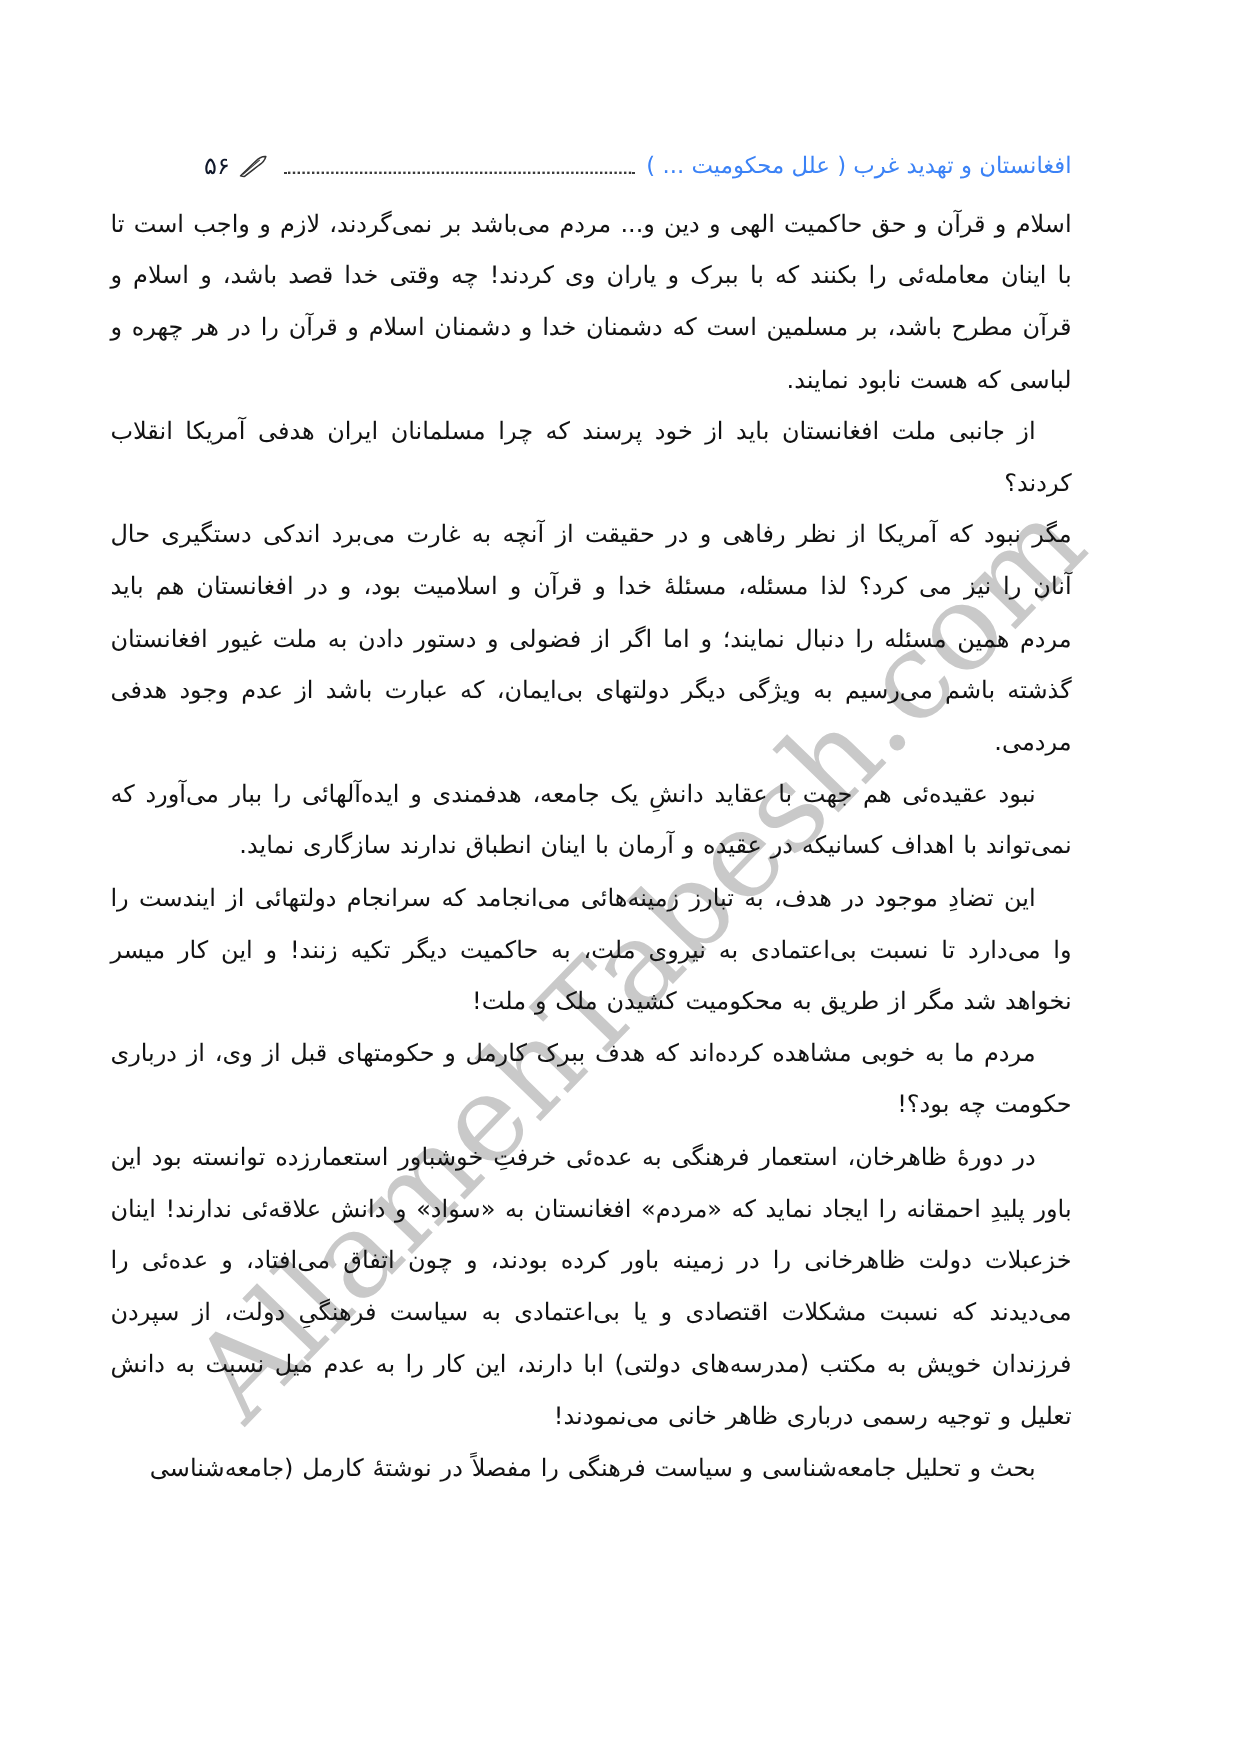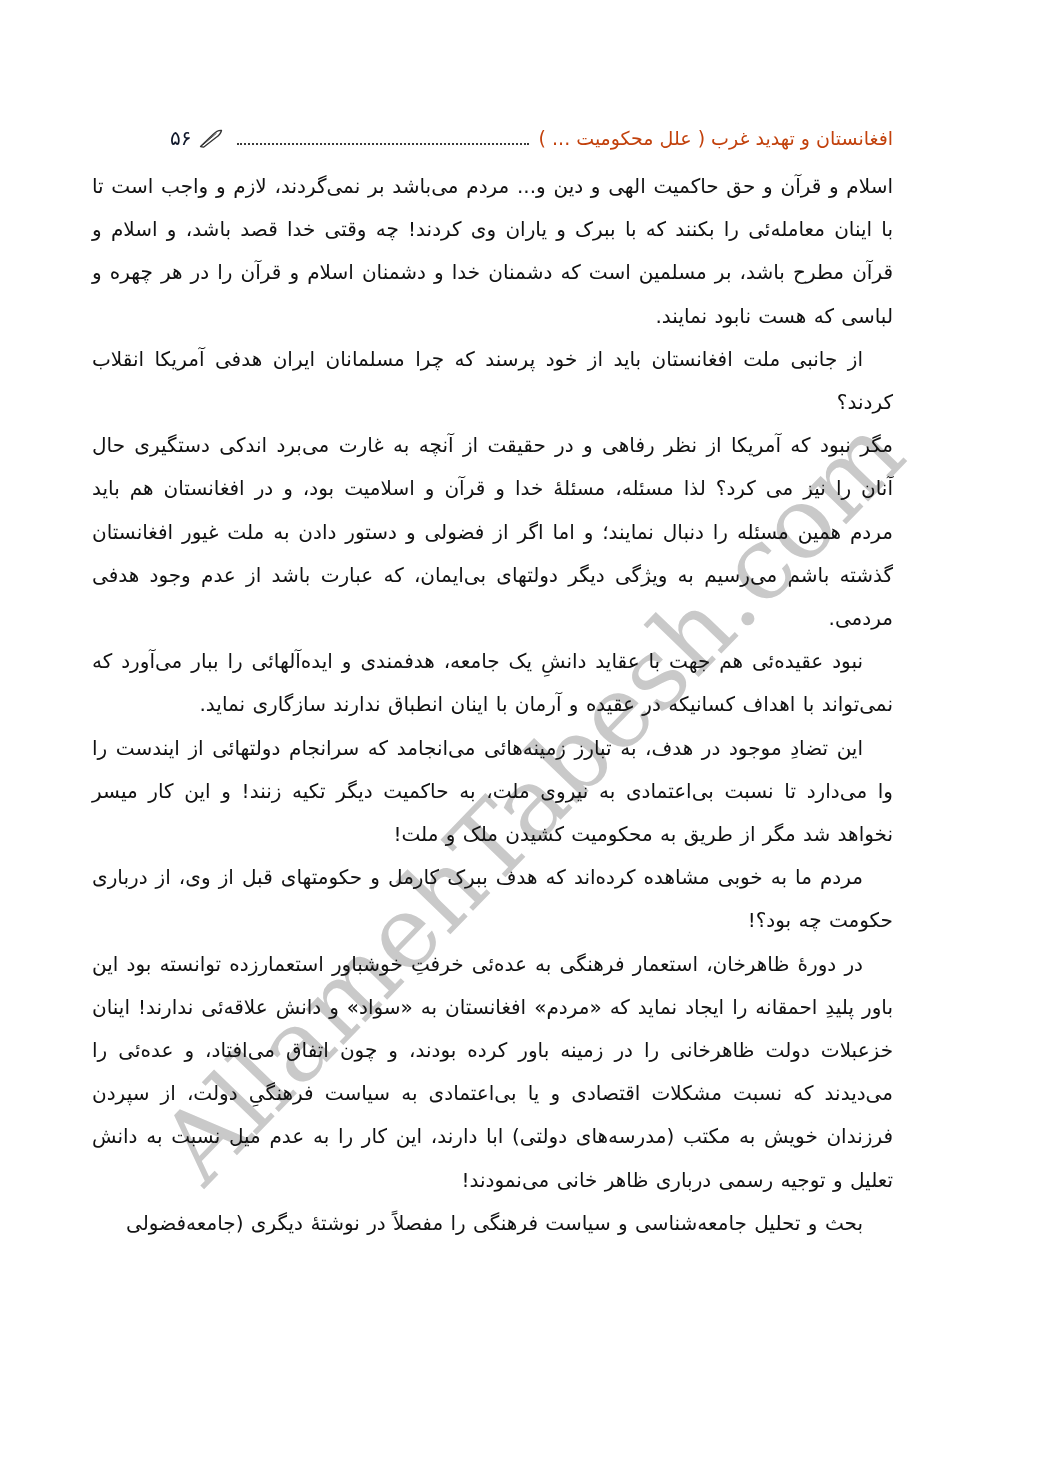"افغانستان و تهدید غرب (" .header .title { color: #c2410c -> #3b82f6 }
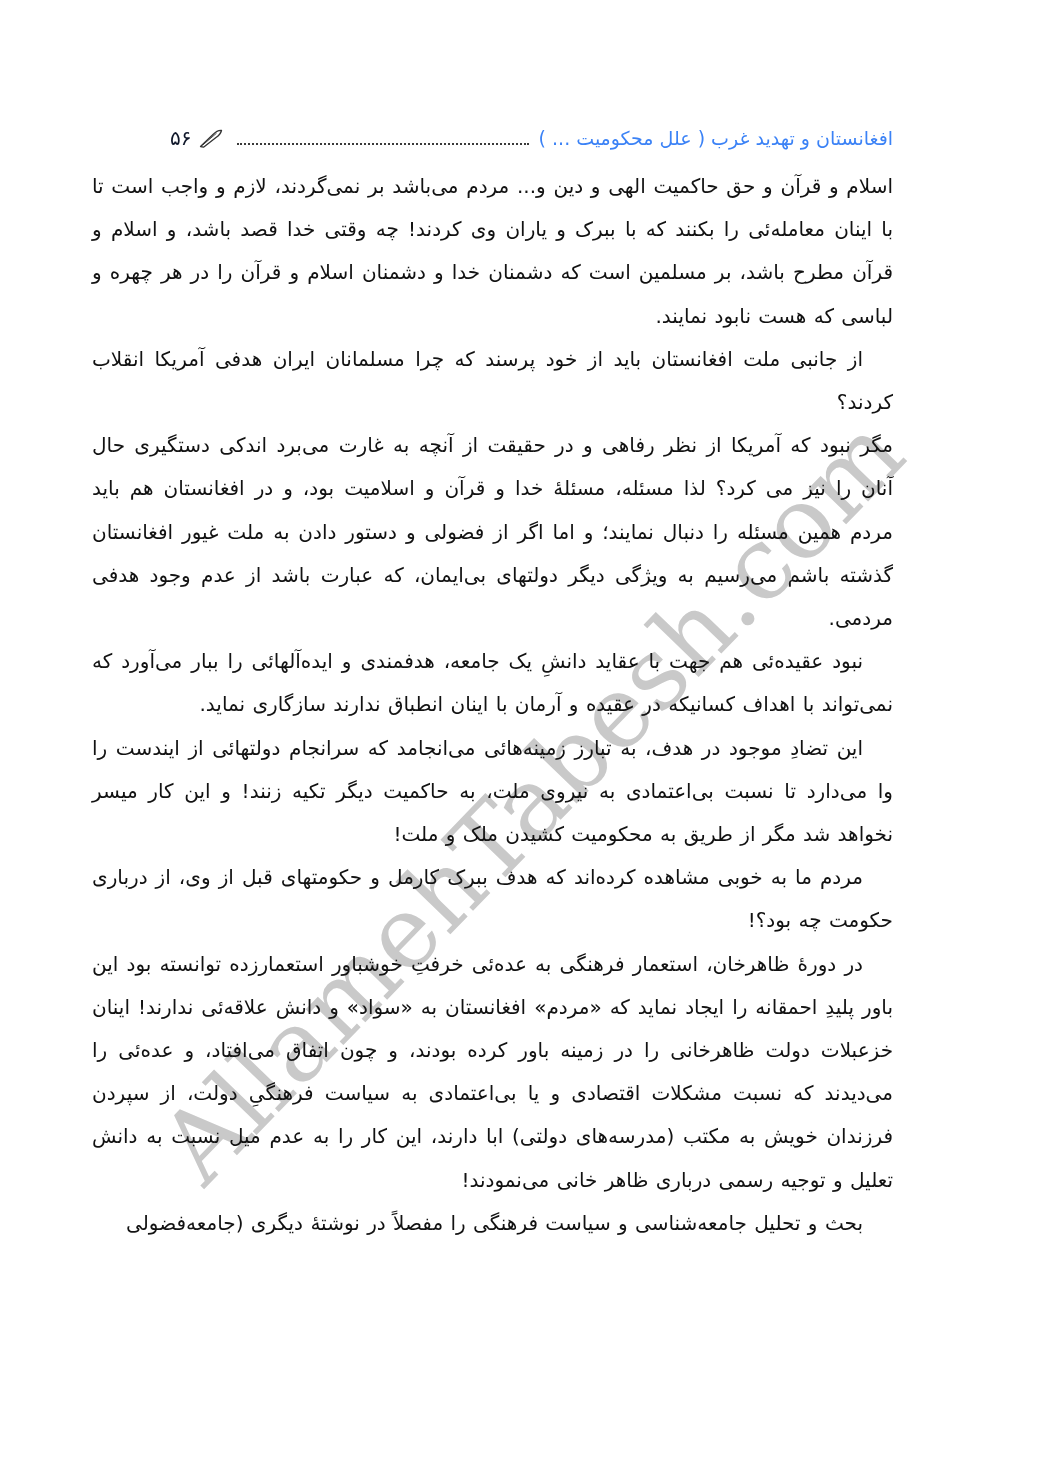"بحث و تحلیل جامعه‌شناسی و" p.para { text: دیگری (جامعه‌فضولی -> کارمل (جامعه‌شناسی }
